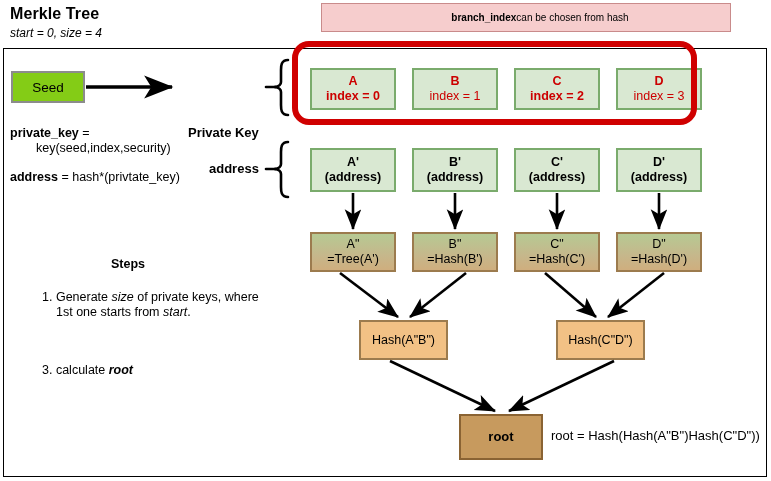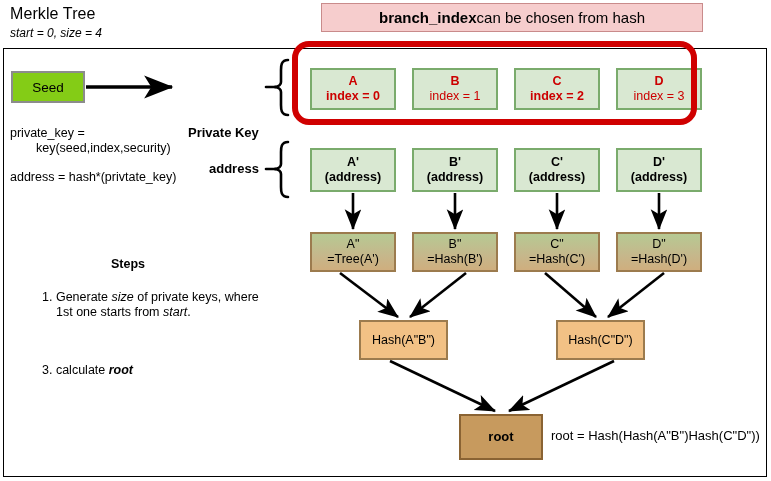"Merkle Tree" #title { font-weight: normal -> bold }
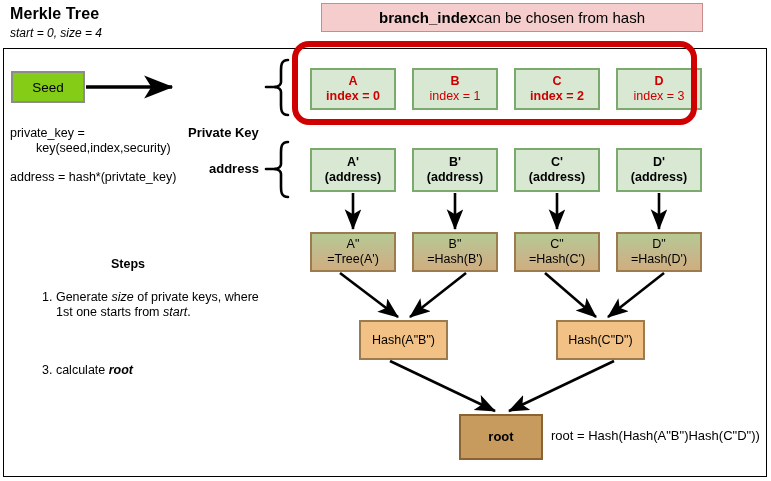"branch_index" #banner { font-size: 15px -> 10px; padding-left: none -> 28px }
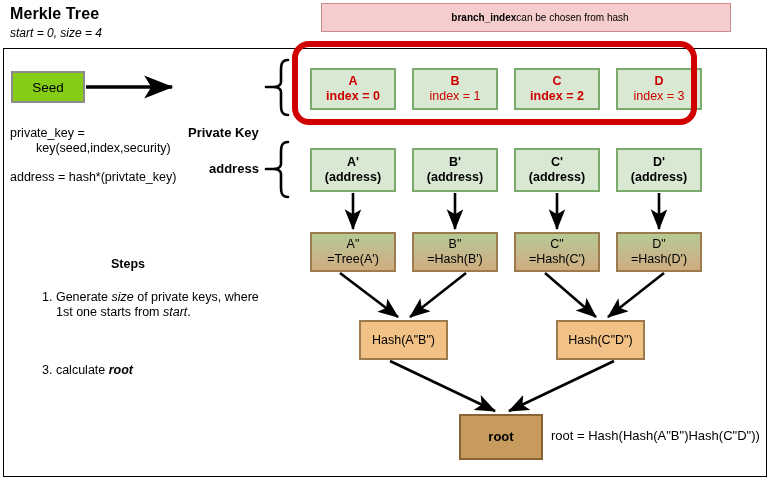"private_key" .formula b { font-weight: normal -> bold }
